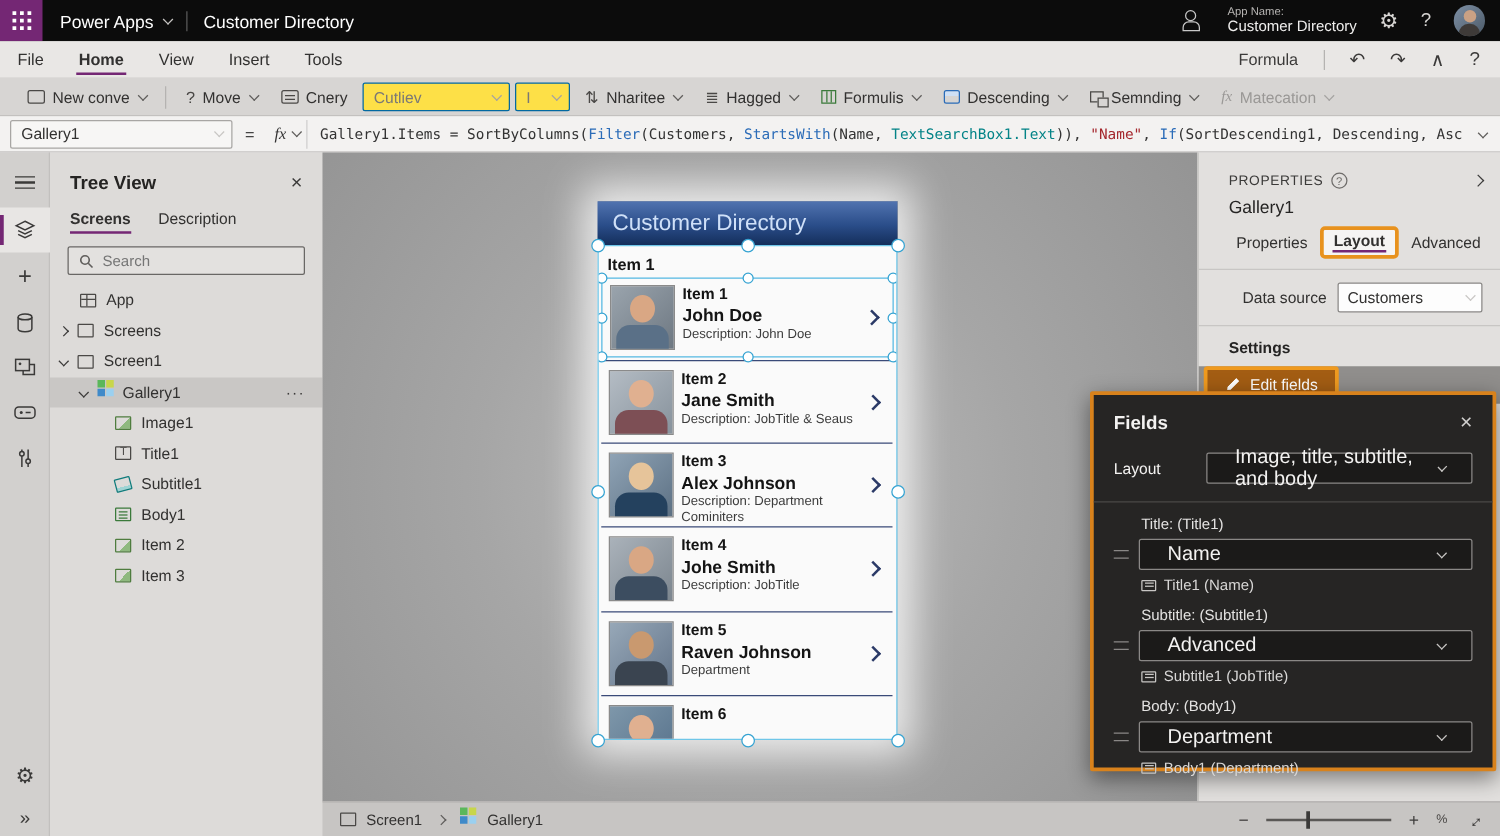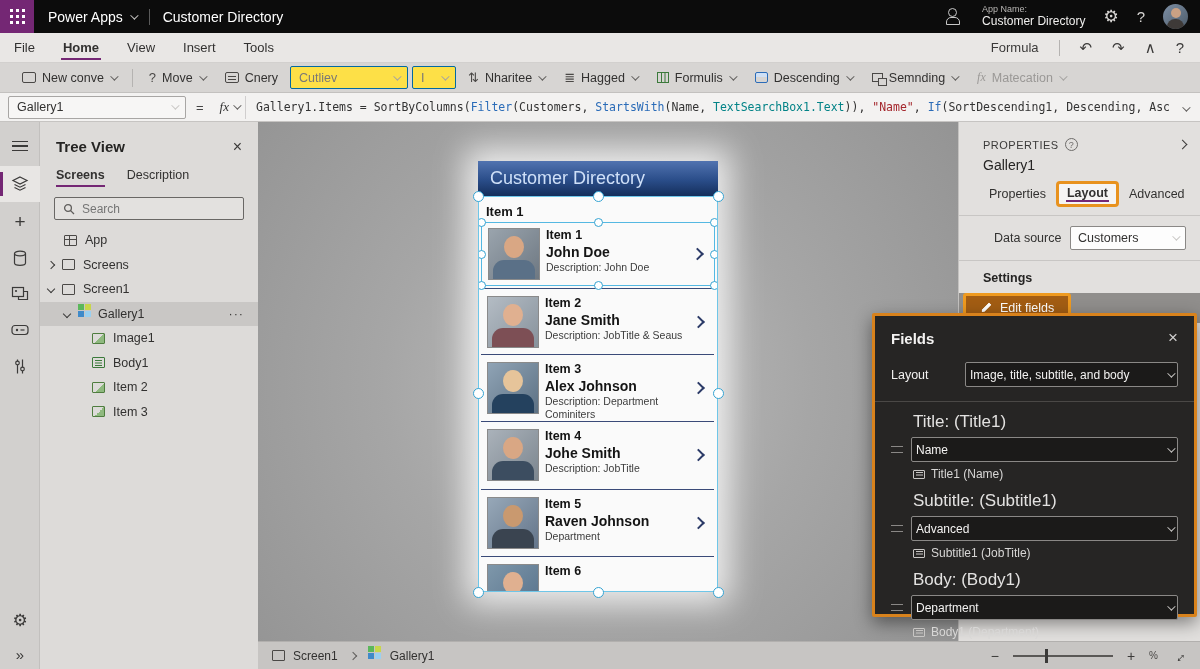"Title1" div.tree-row { html: none -> <div> <span></span> <span>Title1</span> </div> }
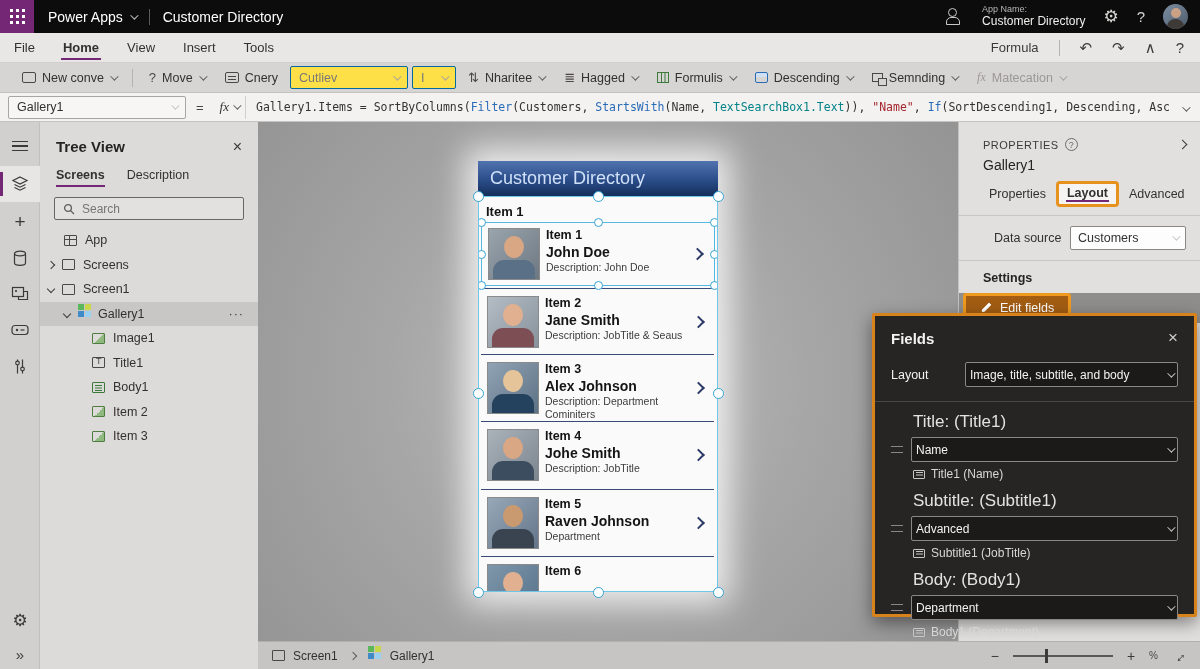"Image, title, subtitle, and body" .fd-dd { font-size: 12px -> 16px; padding: 0 4px -> 0 22px }
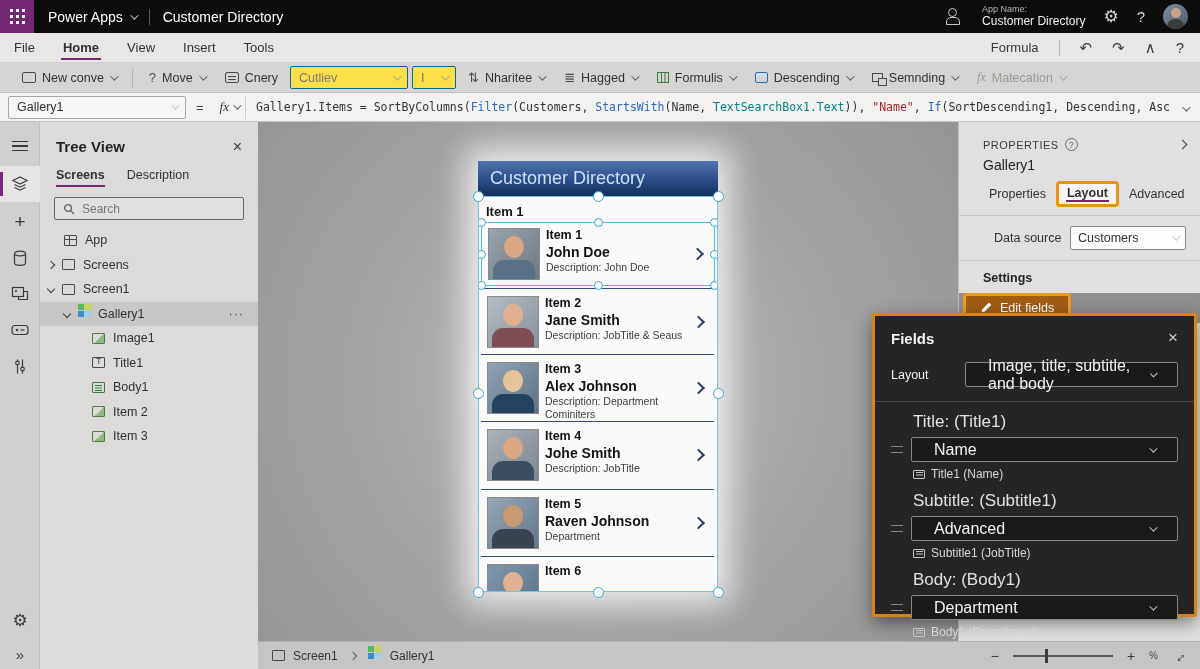"Subtitle1" div.tree-row { html: none -> <div> <span></span> <span>Subtitle1</span> </div> }
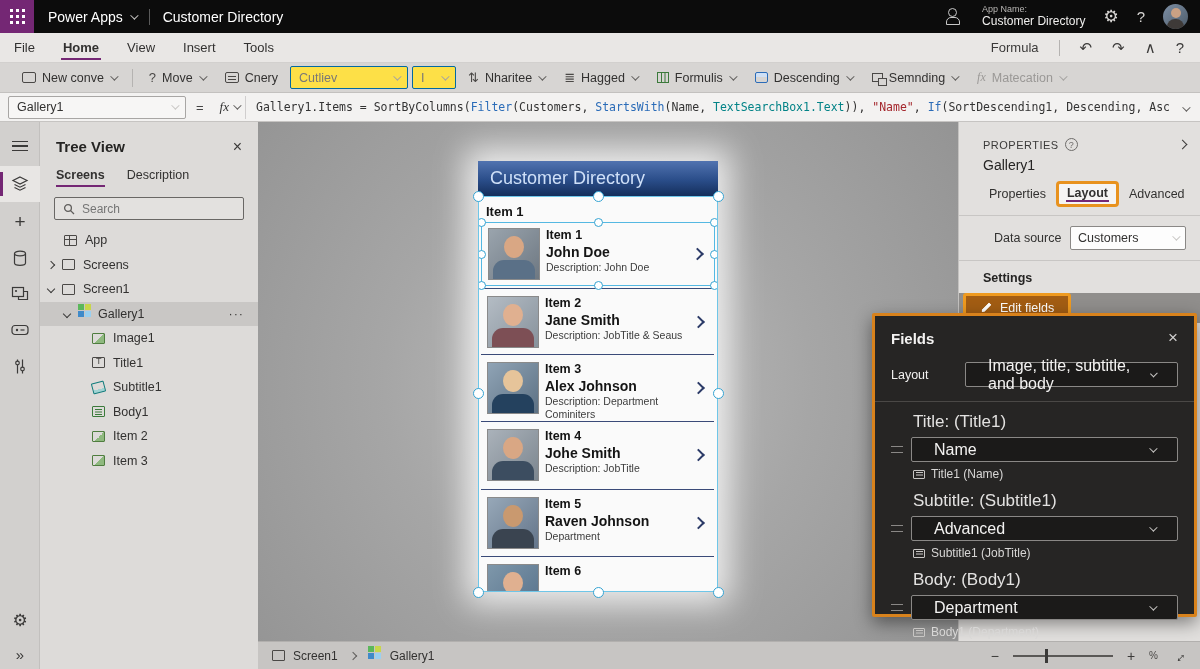"Title: (Title1)" .fd-group .glbl { font-size: 17px -> 12px }
